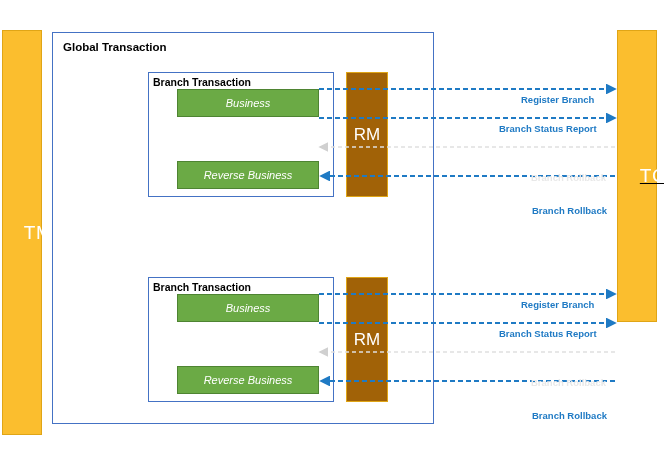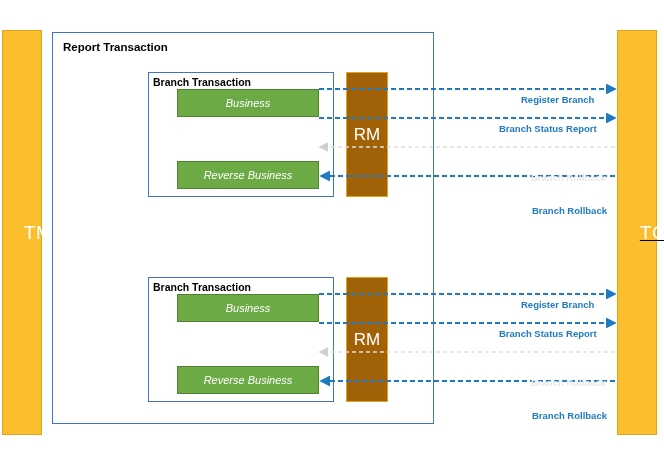"Report Transaction" div.global-title { text: Report -> Global }
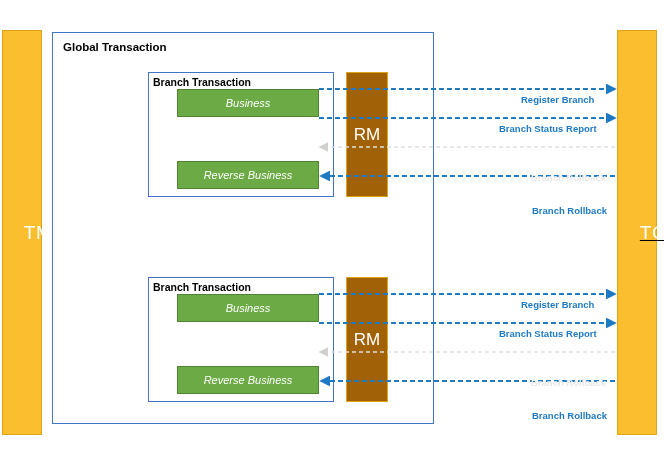"TC" div.actor-bar { height: 405px -> 292px }
